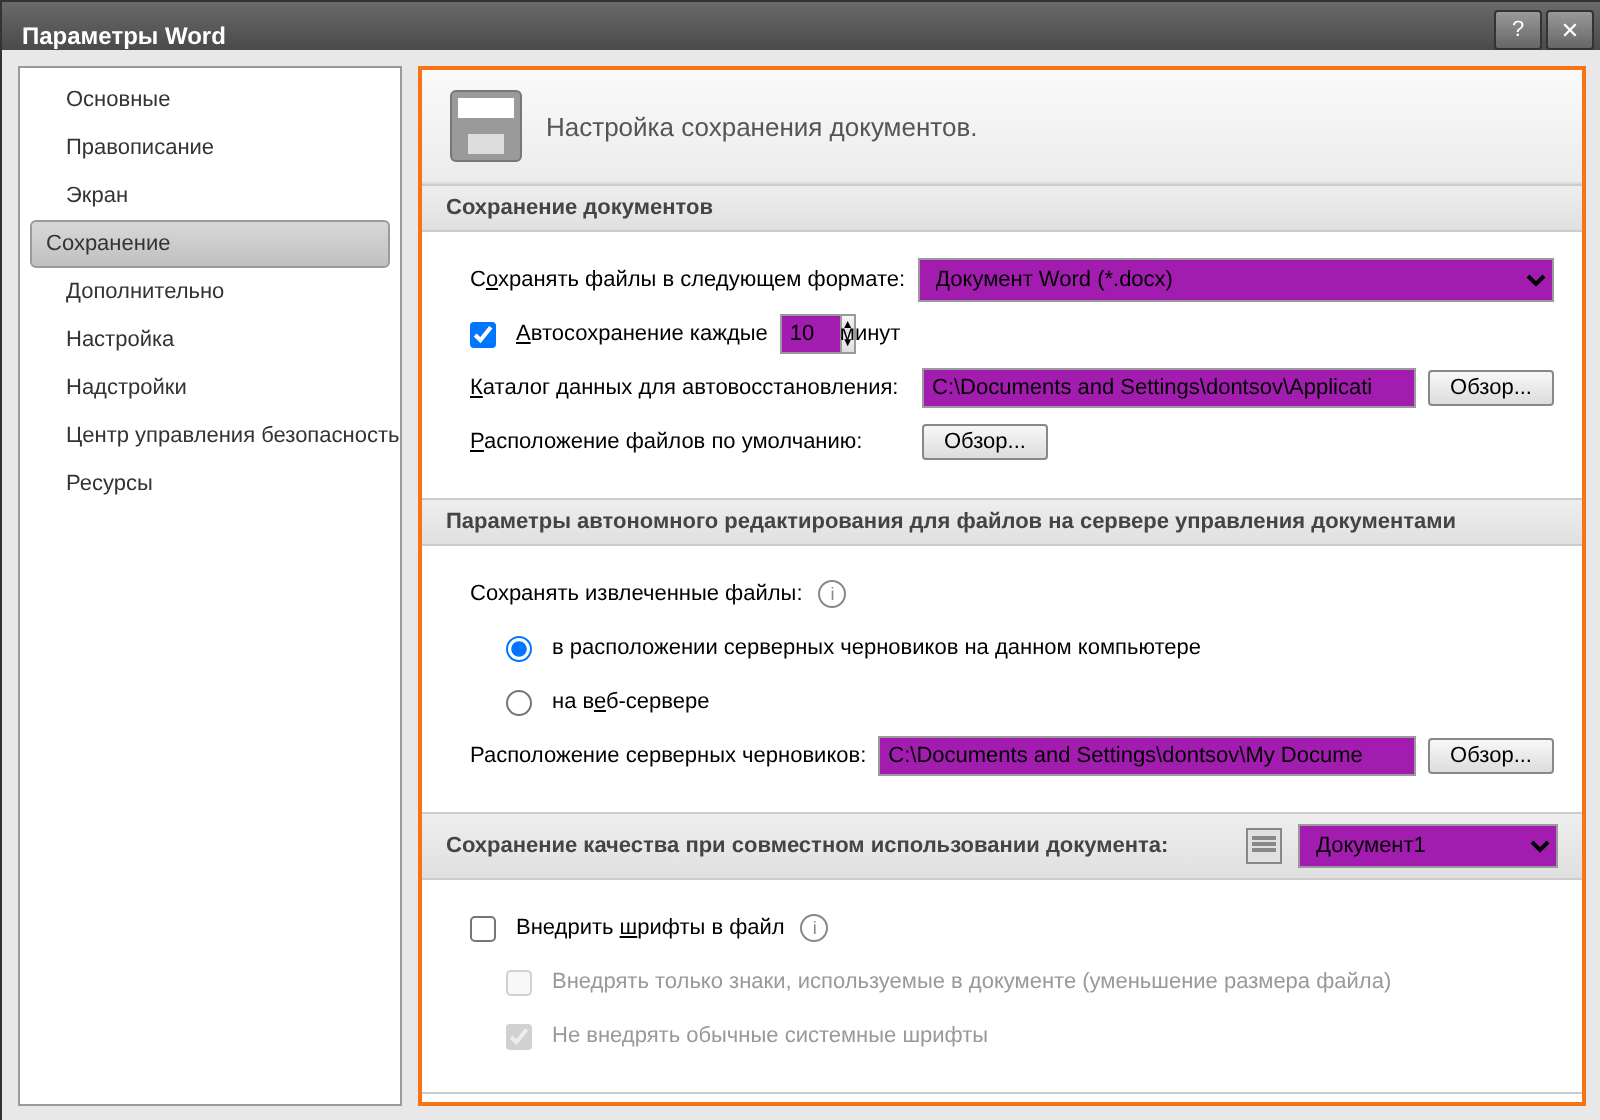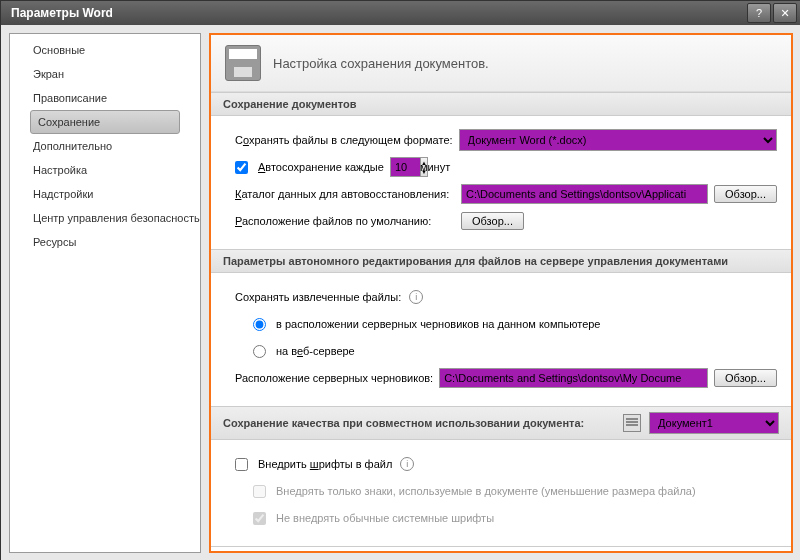"Параметры Word" .titlebar { align-items: center -> flex-end }
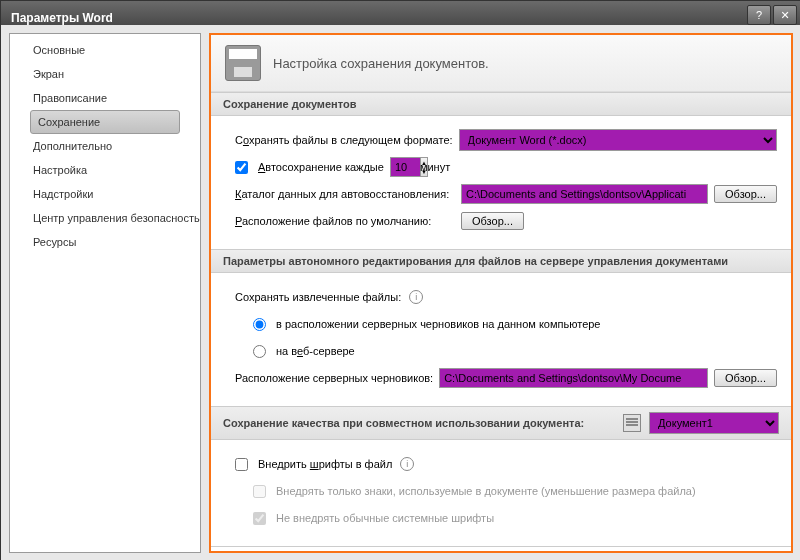"Экран" div.side-item { order: before "Правописание" -> after "Правописание" }
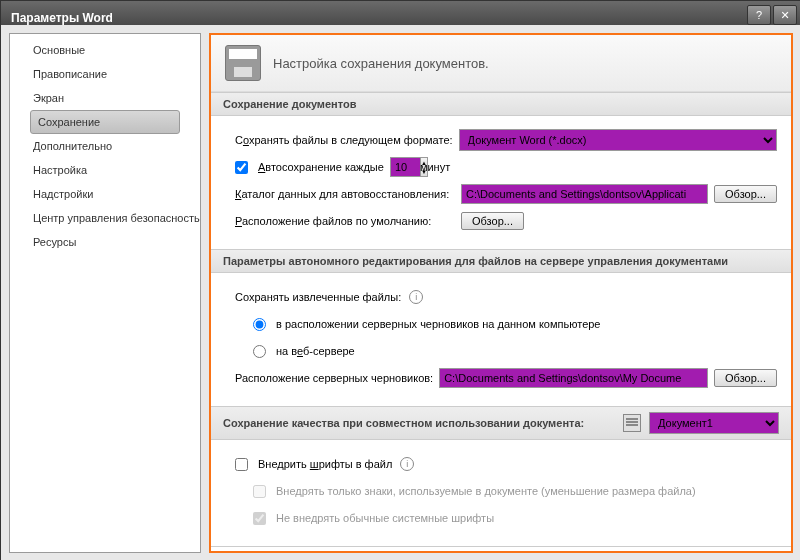"Сохранение" .side-item.selected { margin: 0 20px -> 0 5px }
